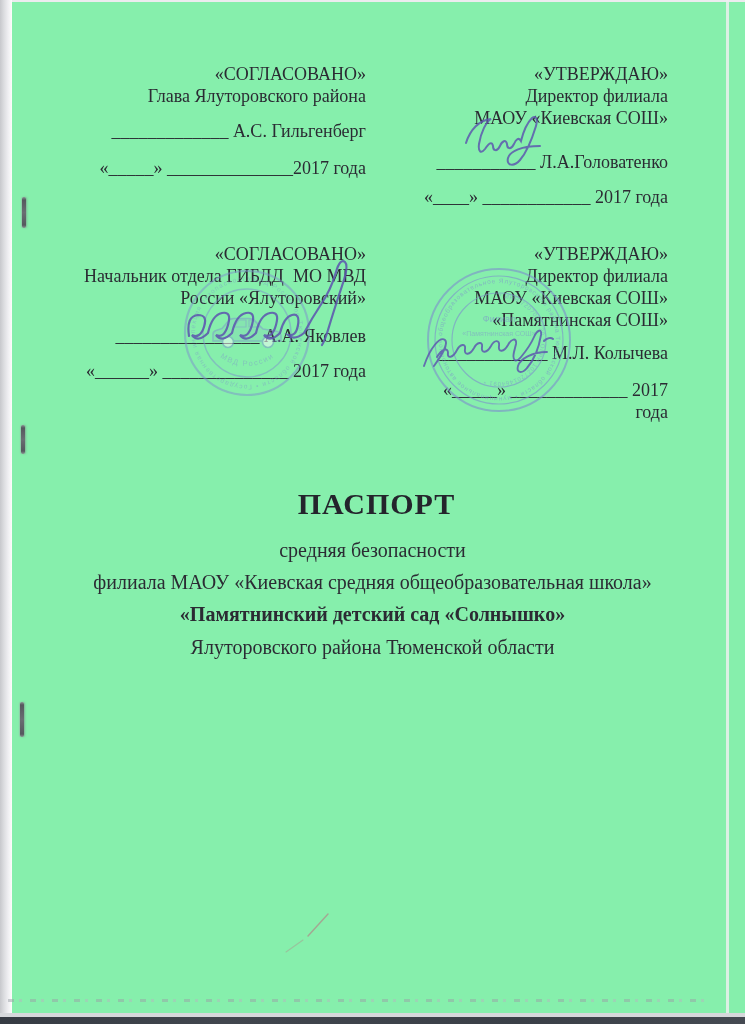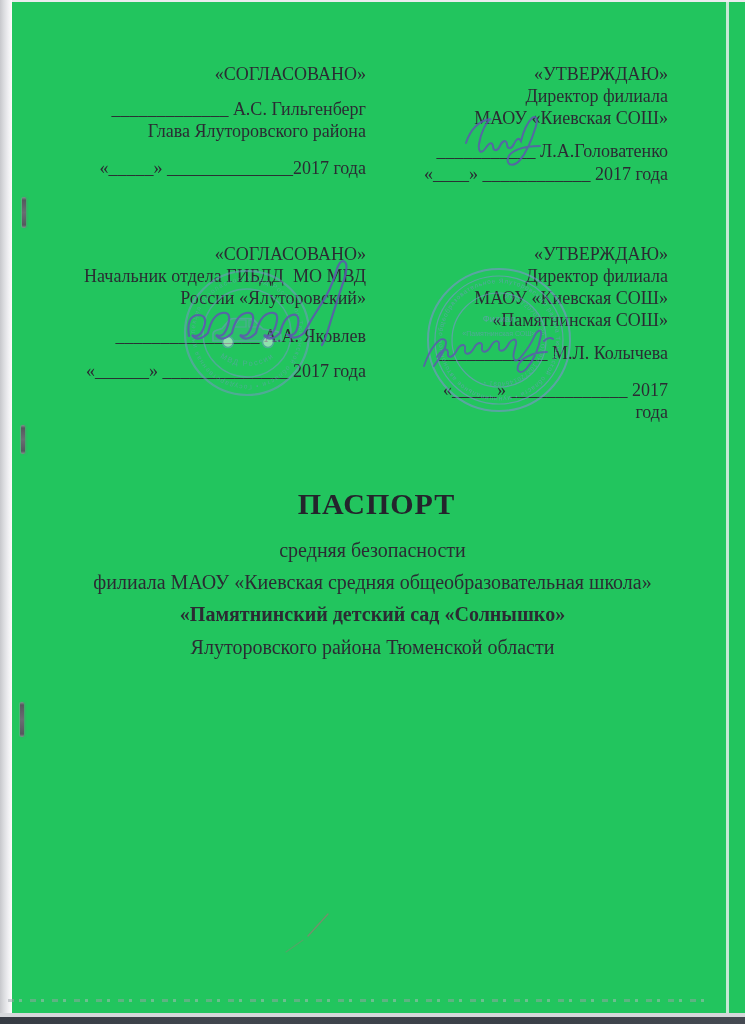"«СОГЛАСОВАНО»" .page { background: #22c55e -> #86efac }
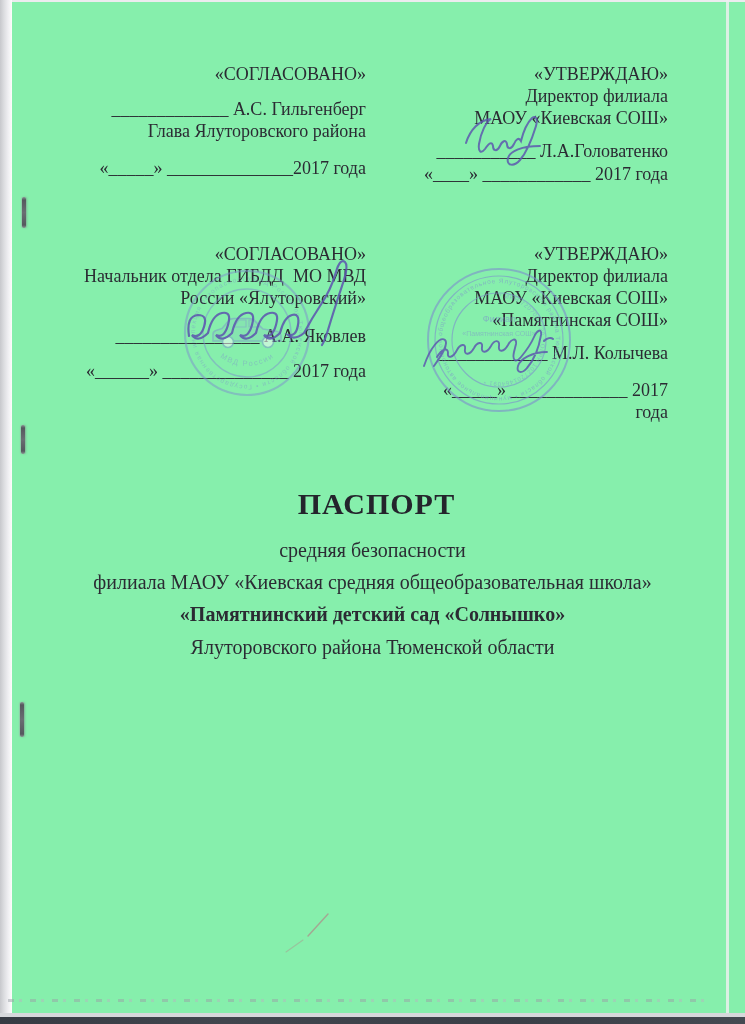"_____________ А.С. Гильгенберг" div.ln { order: before "Глава Ялуторовского района" -> after "Глава Ялуторовского района" }
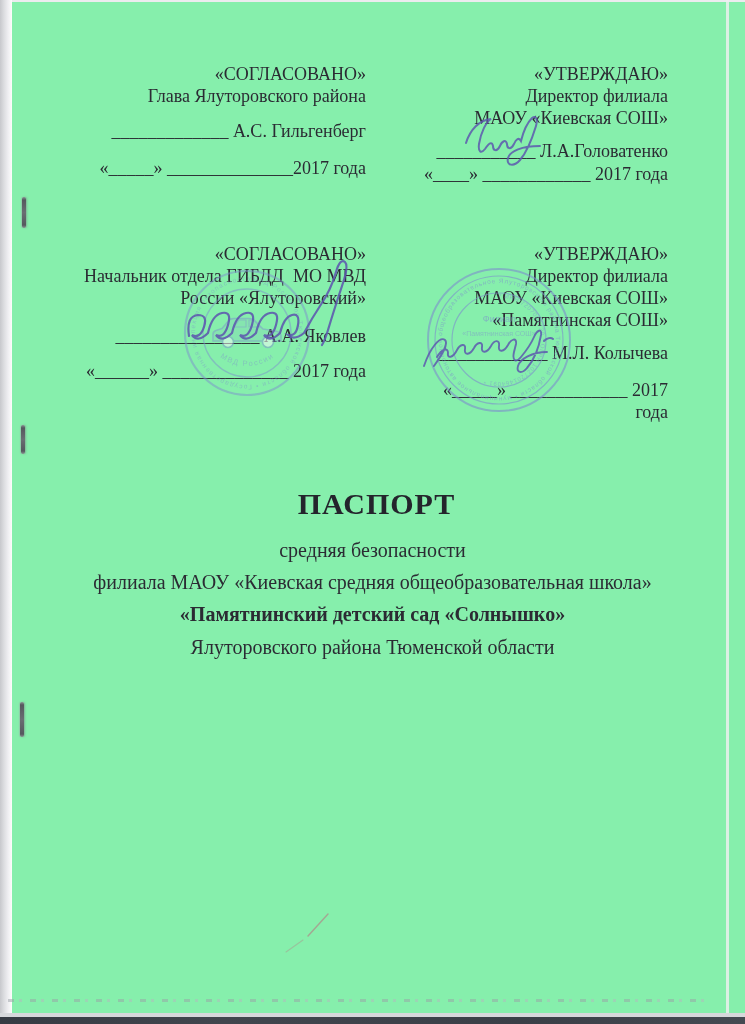"___________ Л.А.Головатенко" .b2 .sig { margin-top: 11px -> 22px }
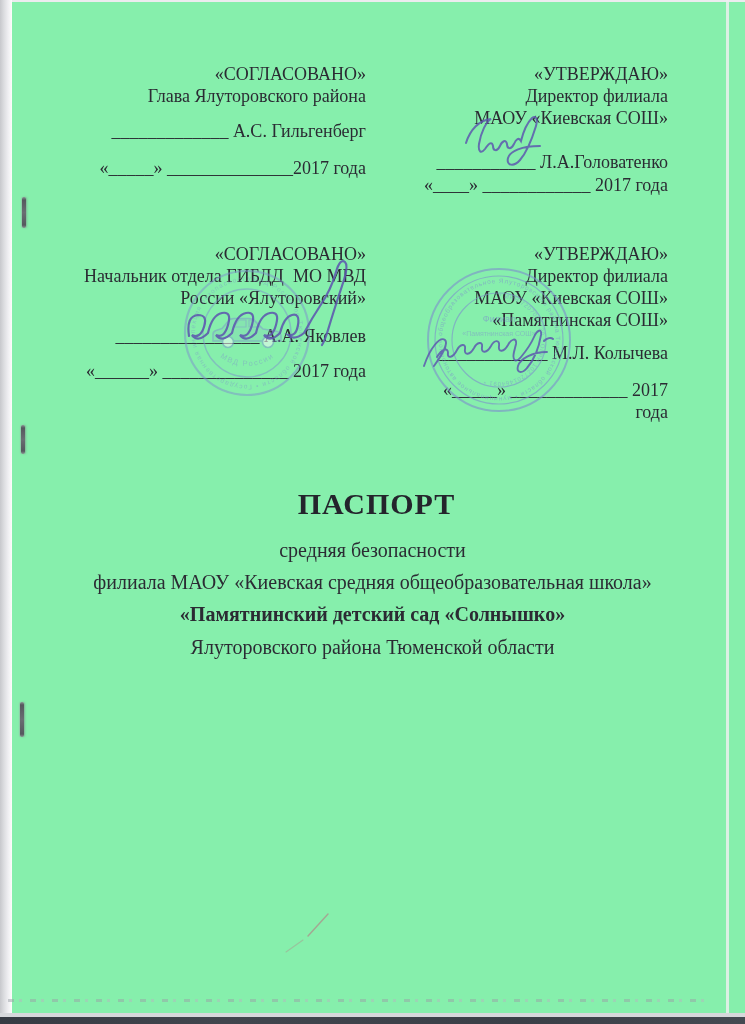"«____» ____________ 2017 года" .b2 .date { margin-top: 1px -> 13px }
